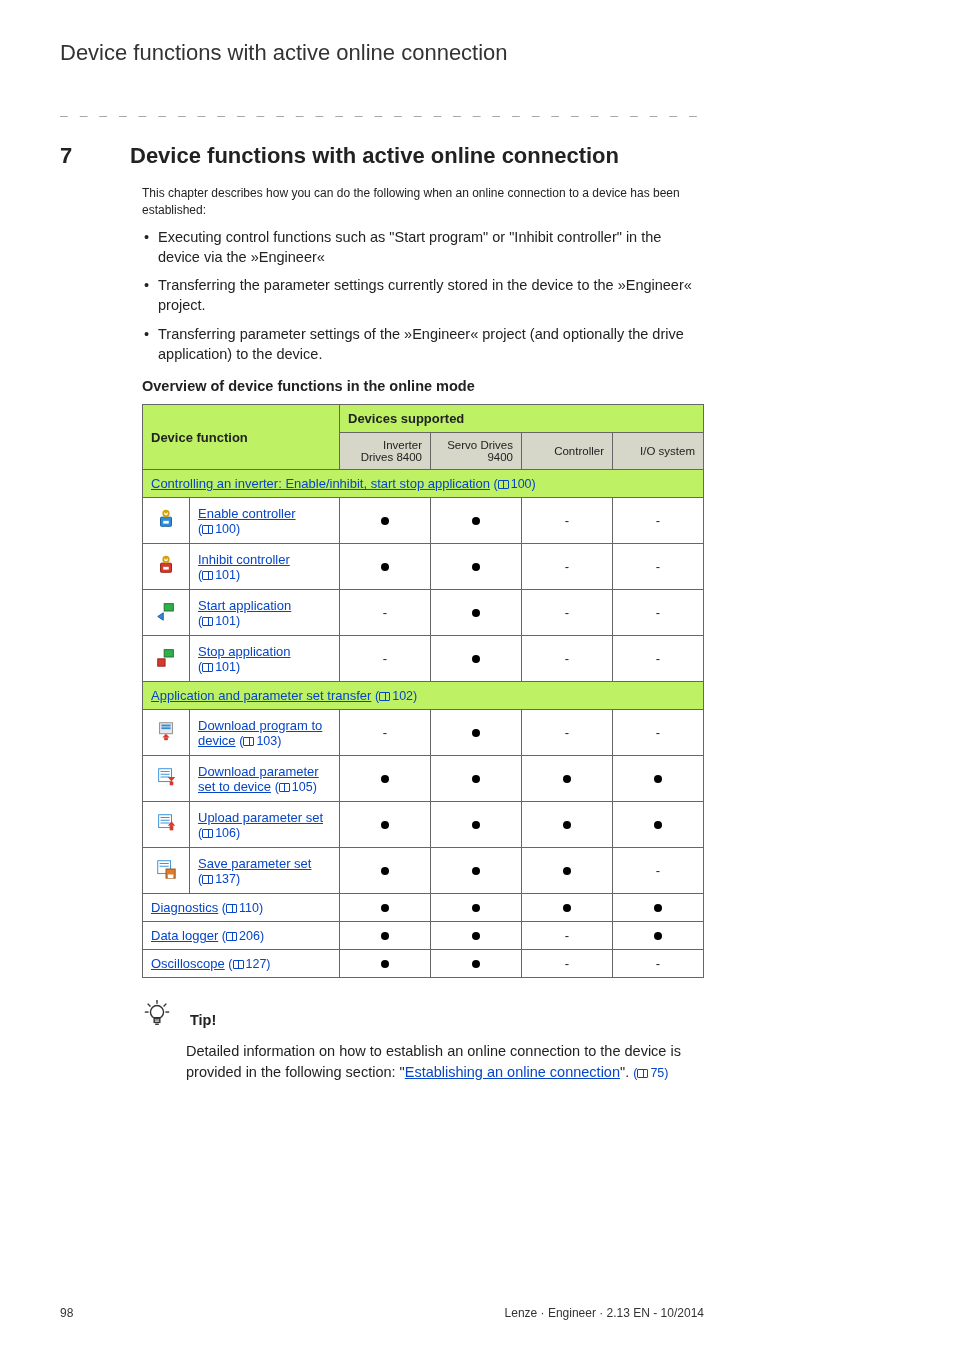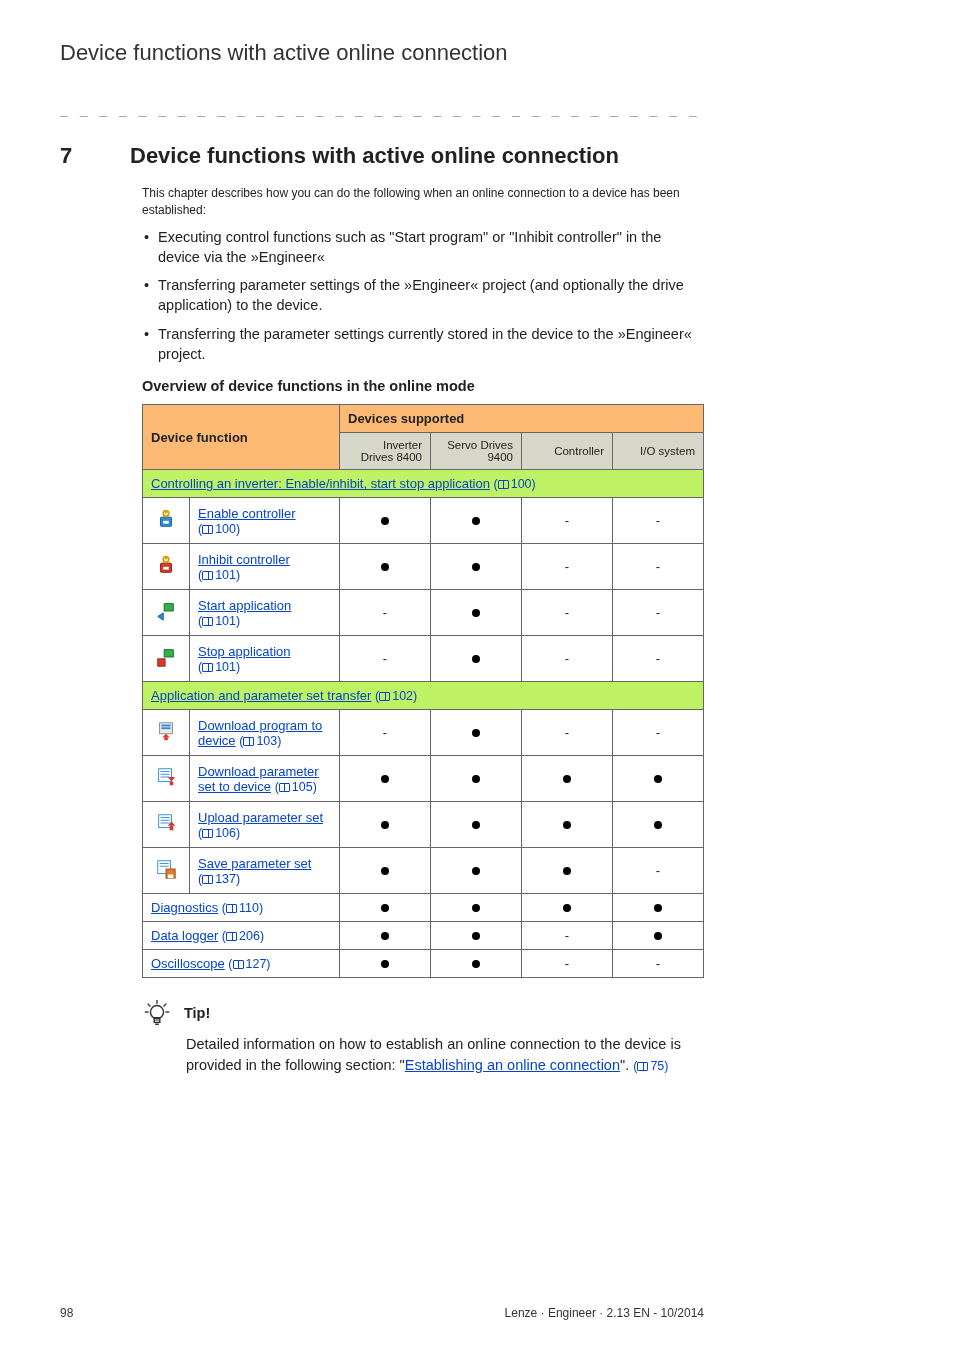"Transferring parameter settings of the" li { order: before "Transferring the parameter settings" -> after "Transferring the parameter settings" }
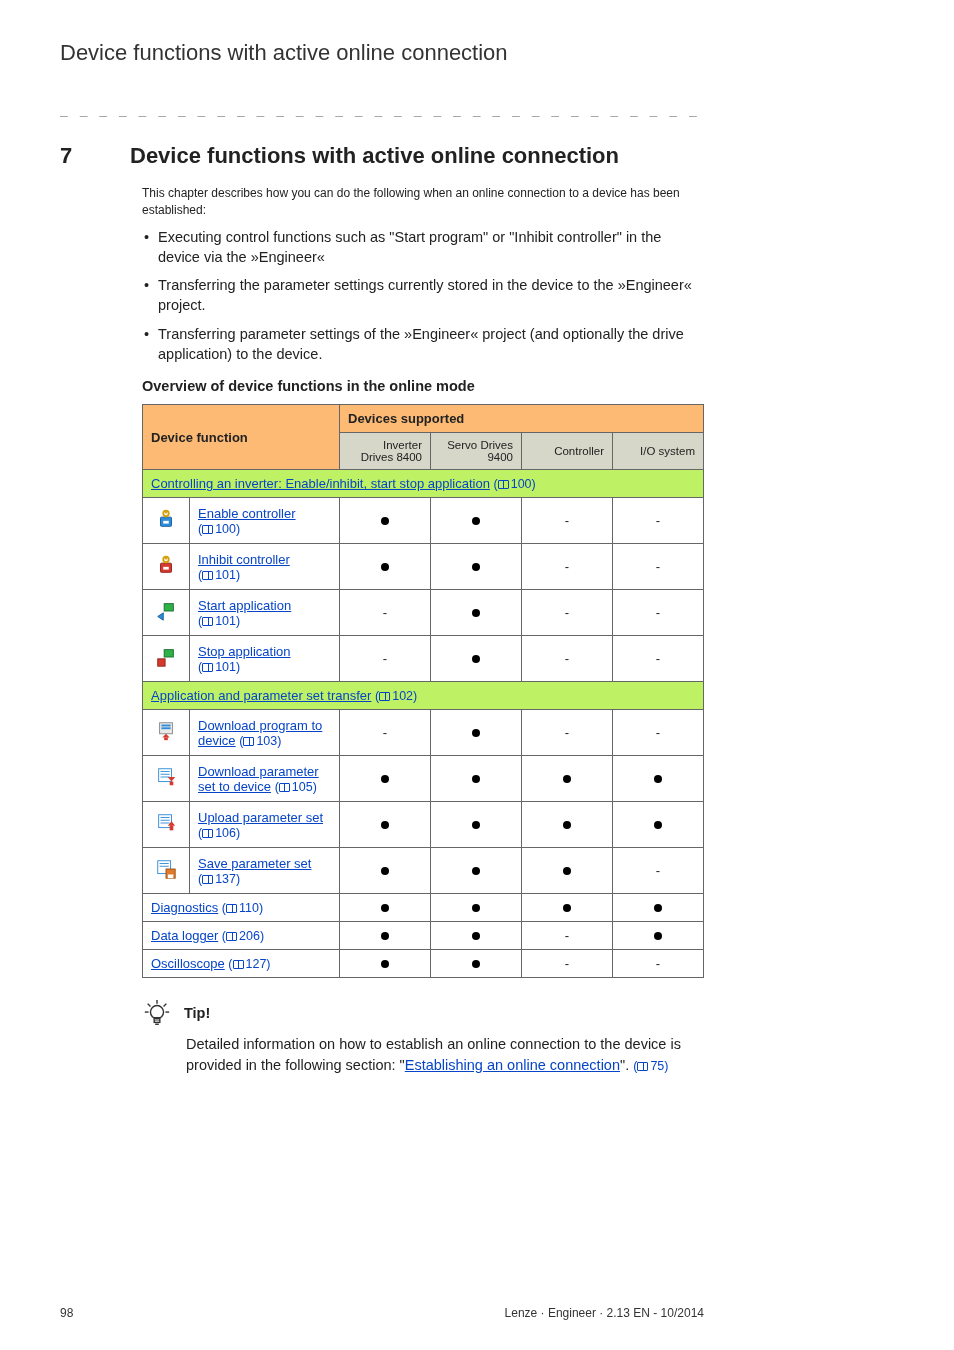"Devices supported" table.func thead th { background: #fdba74 -> #bef264 }
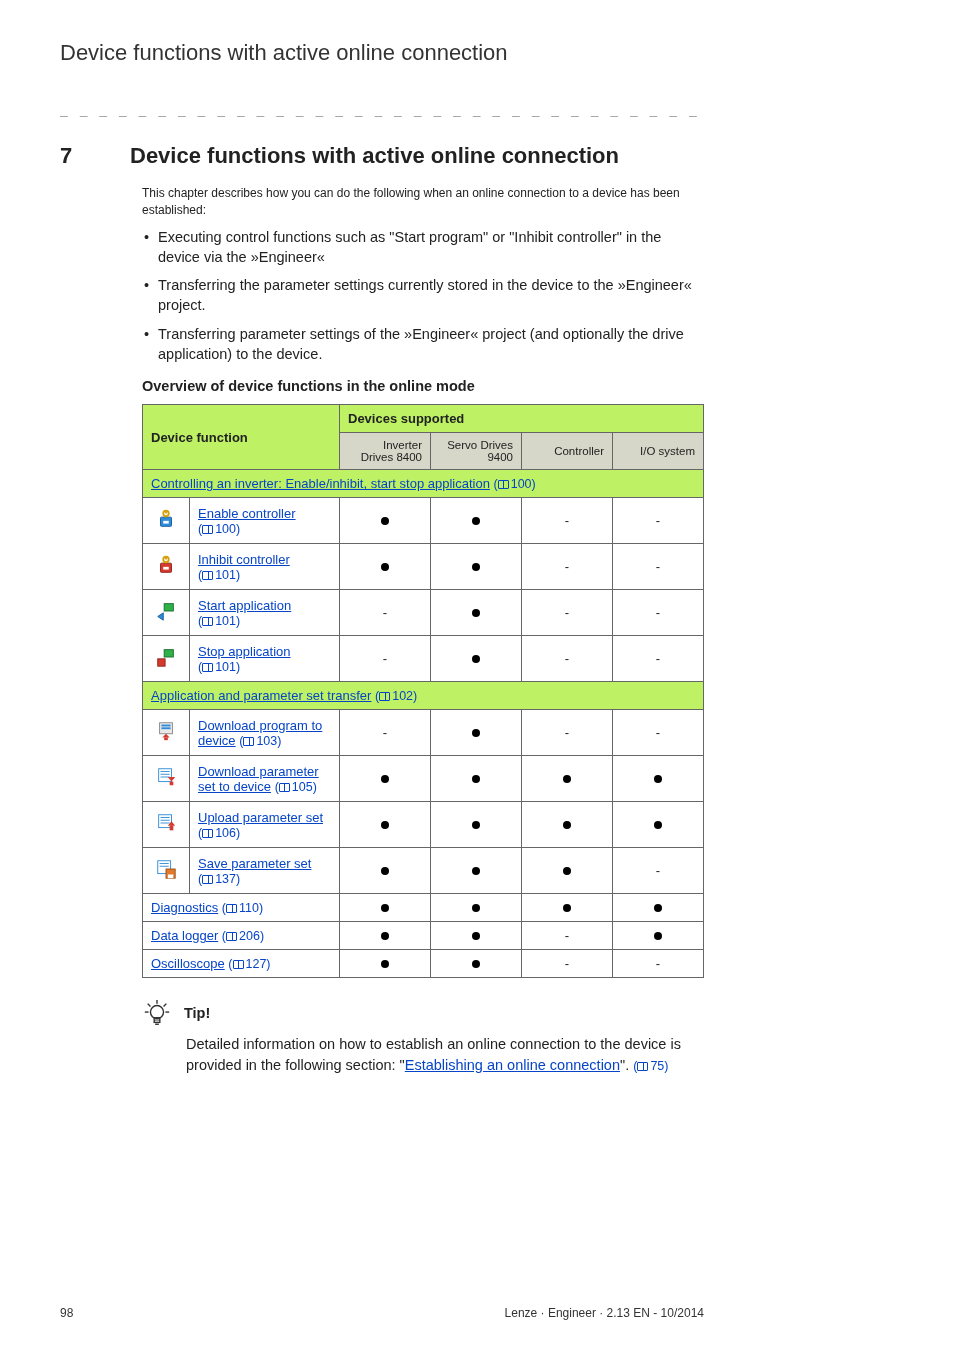"Tip!" .tip-row { align-items: center -> flex-end; gap: 12px -> 18px }
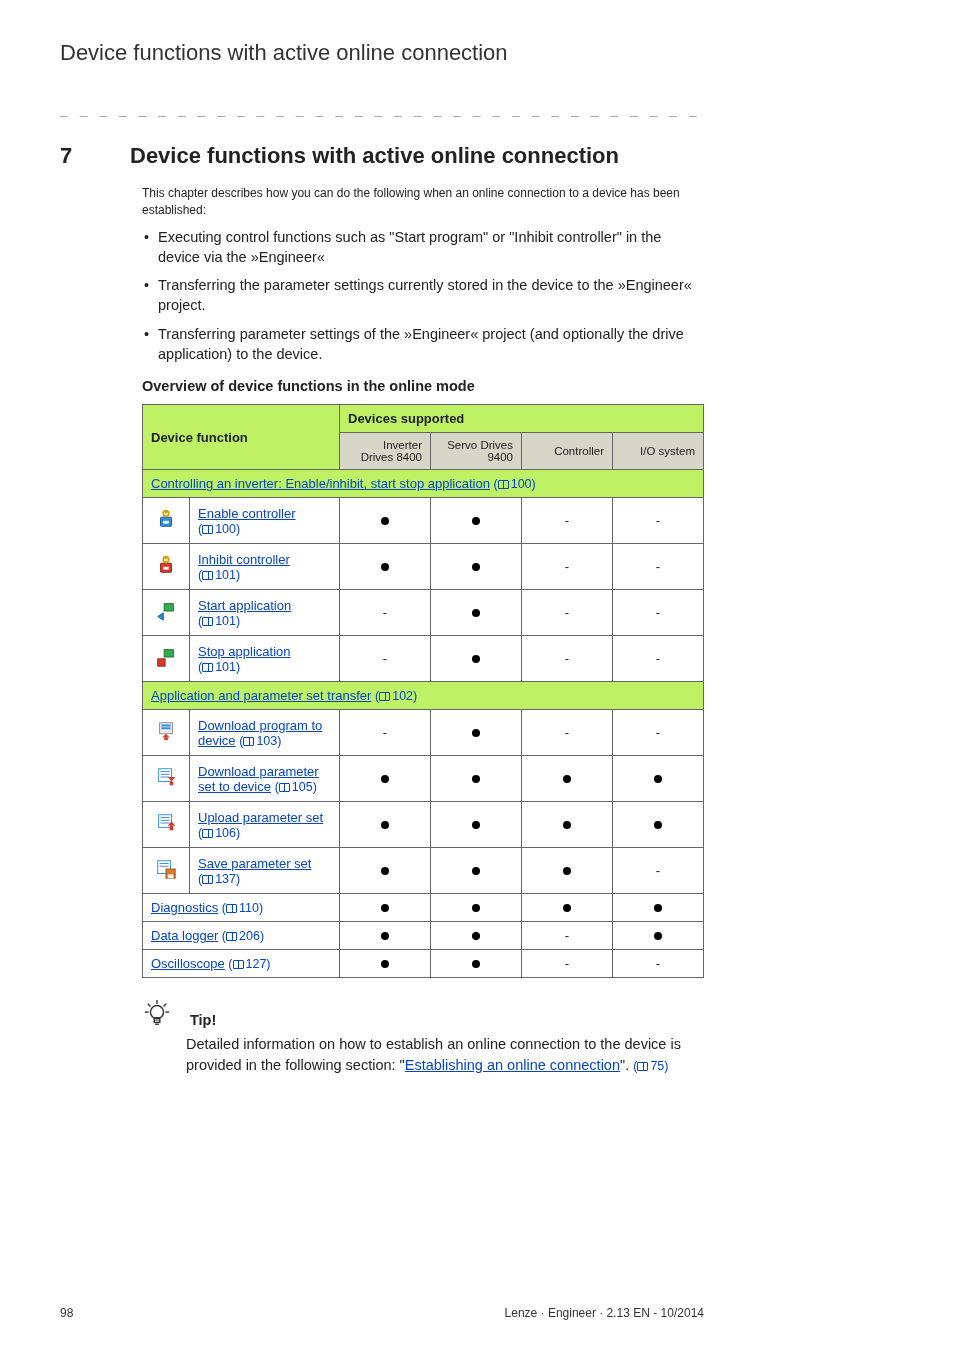"Detailed information on how to" .tip-body { margin-top: 6px -> 13px }
